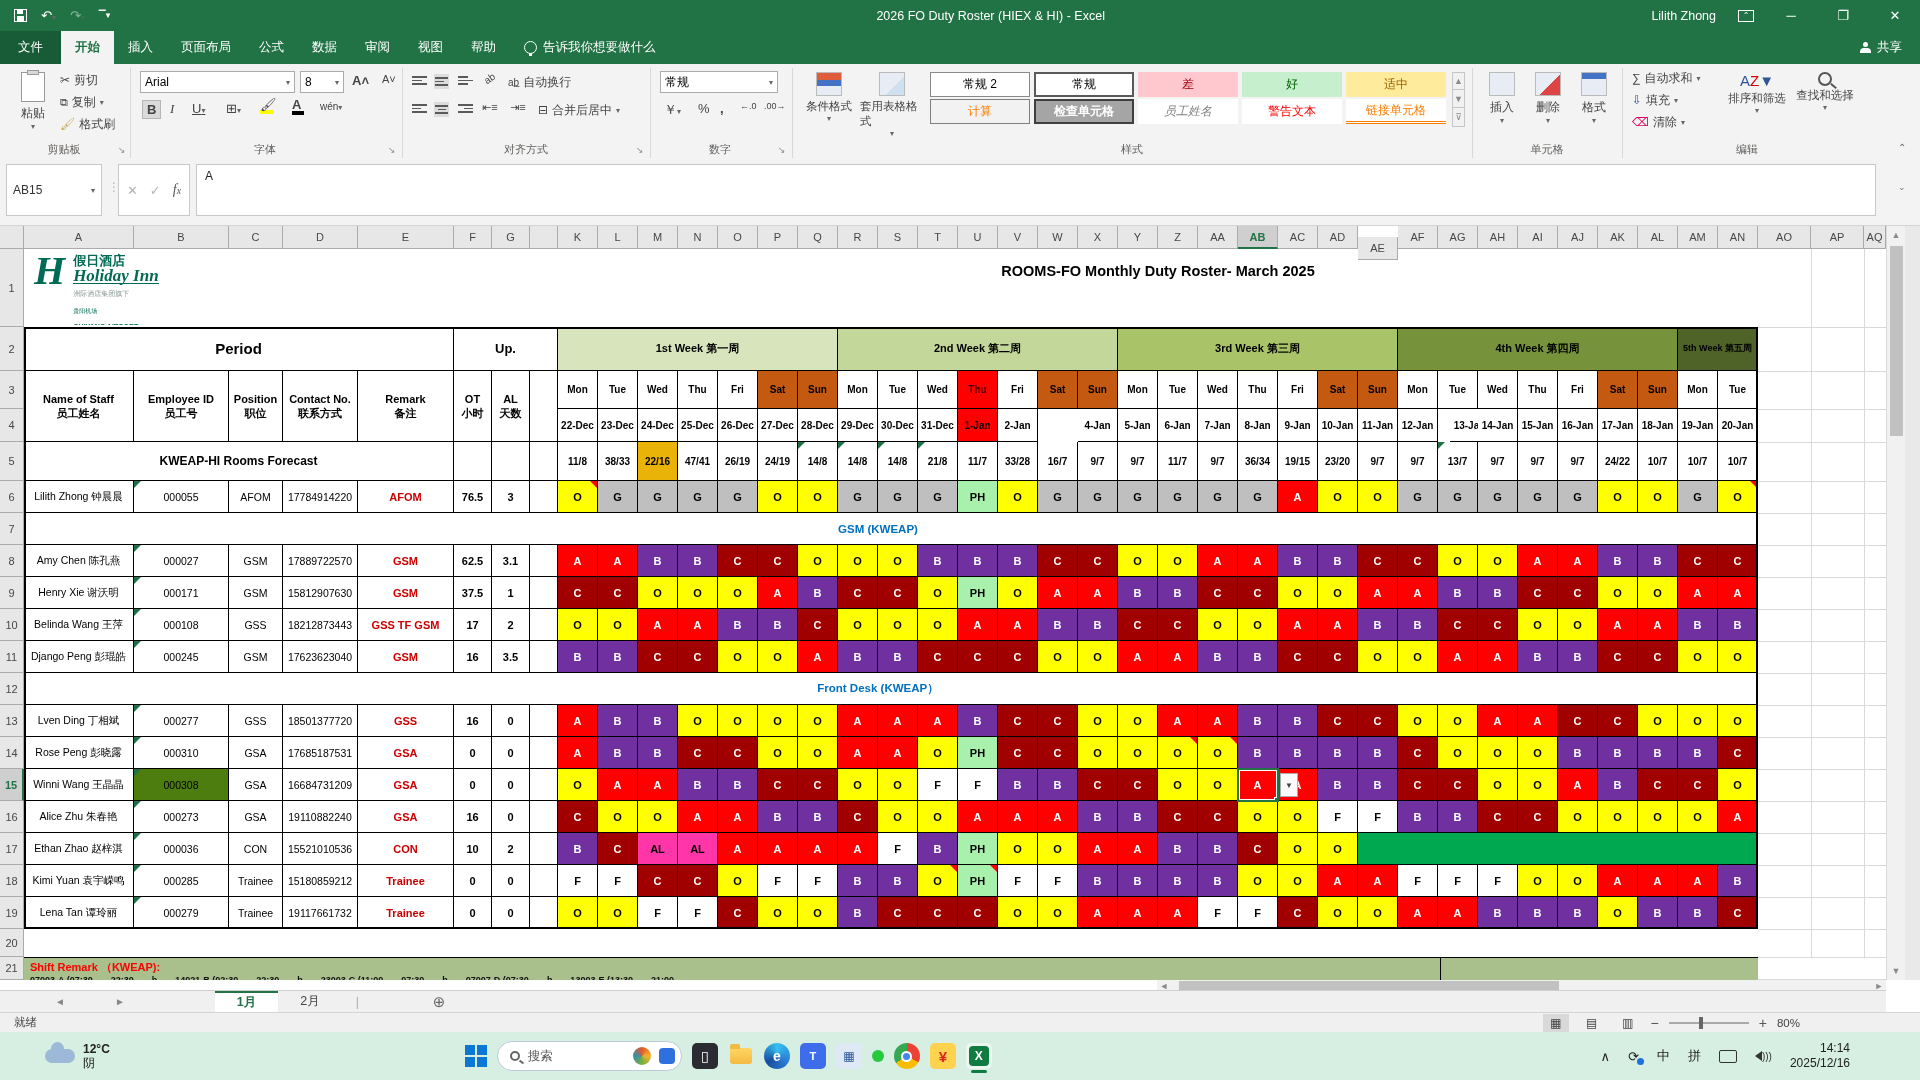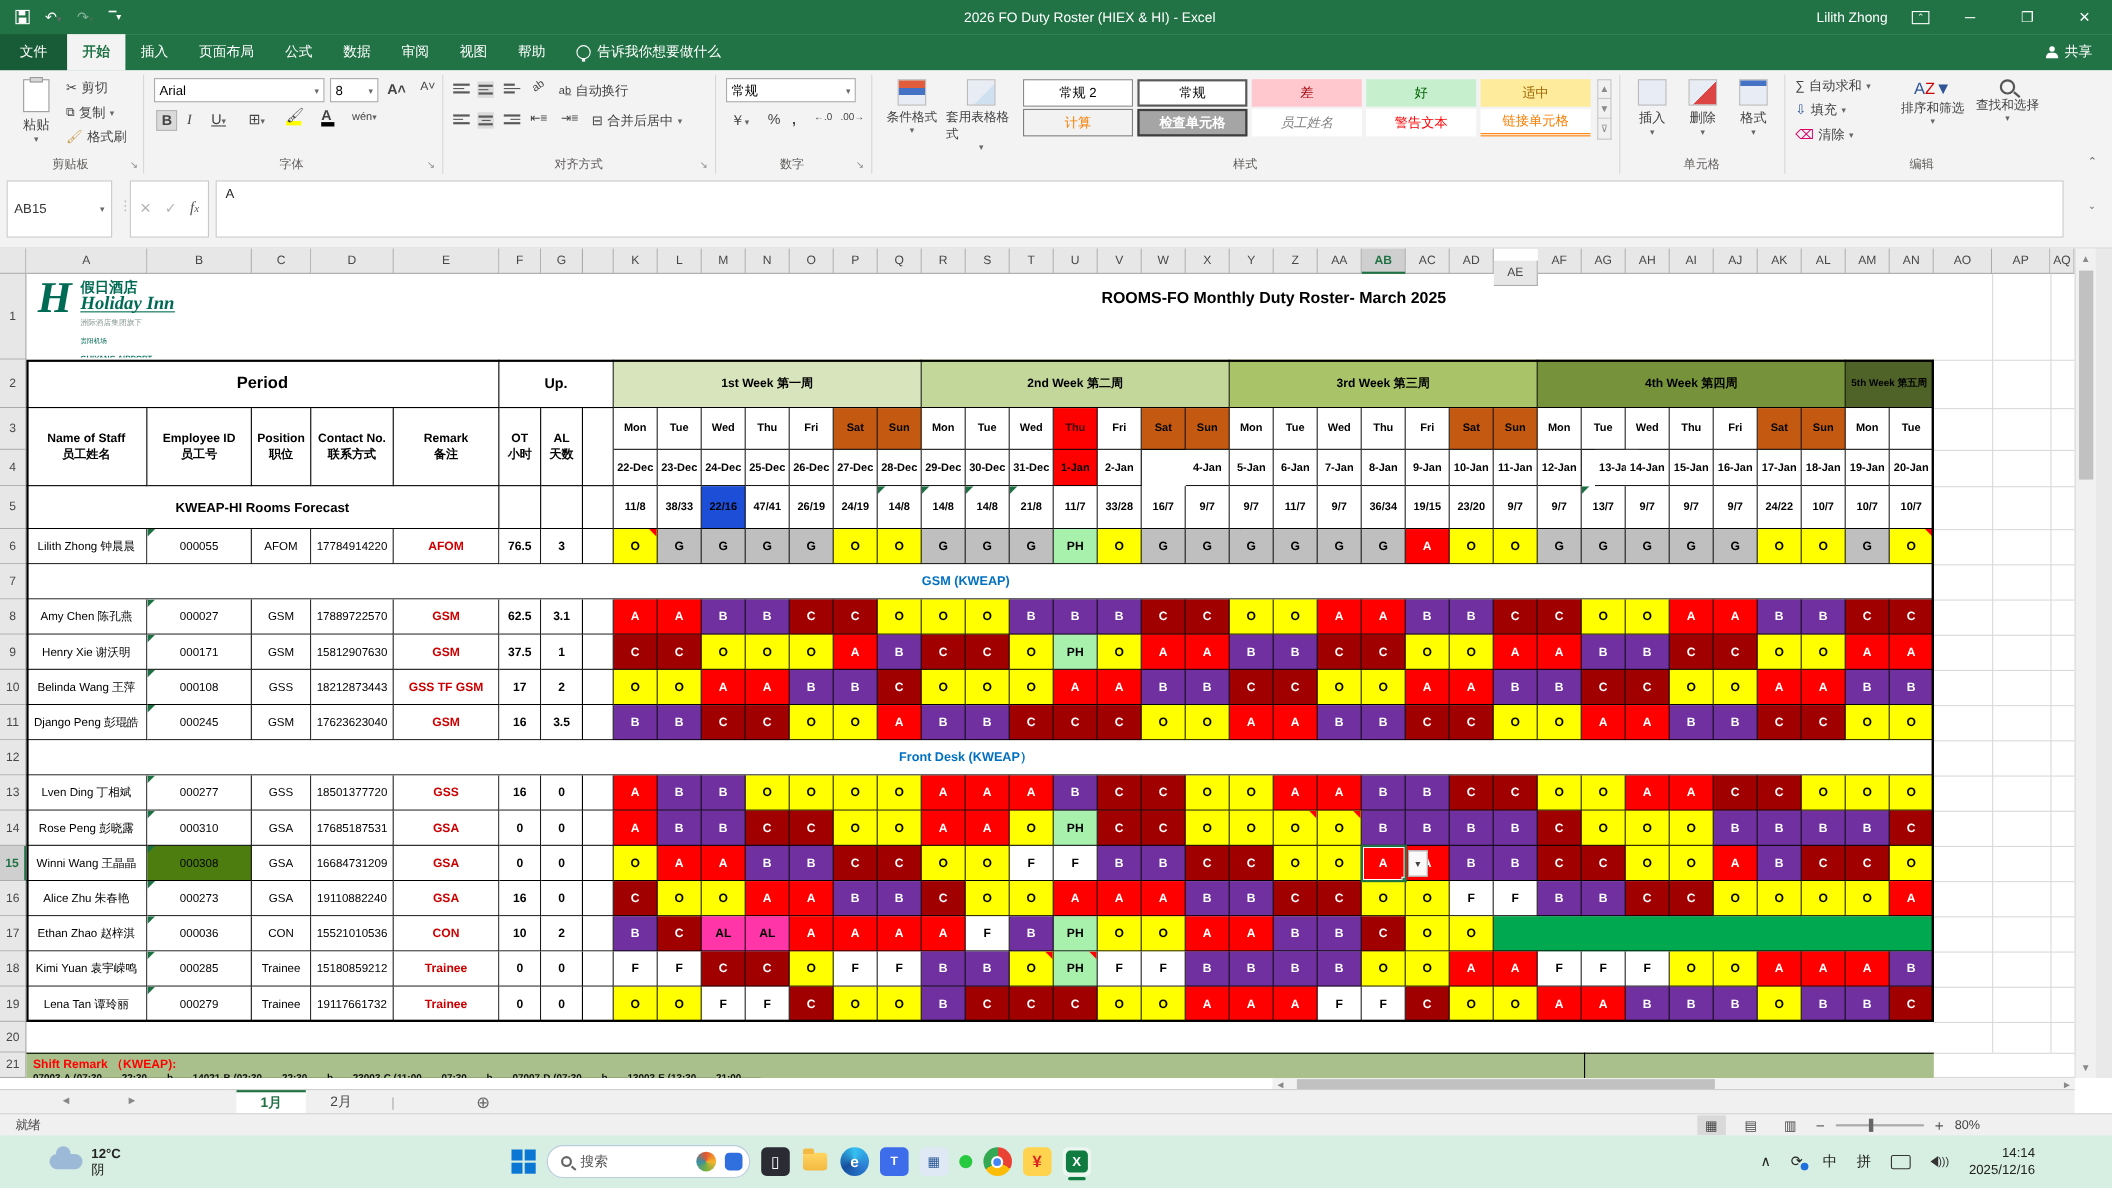"22/16" div.cell { background: #1d4ed8 -> #eab308 }
